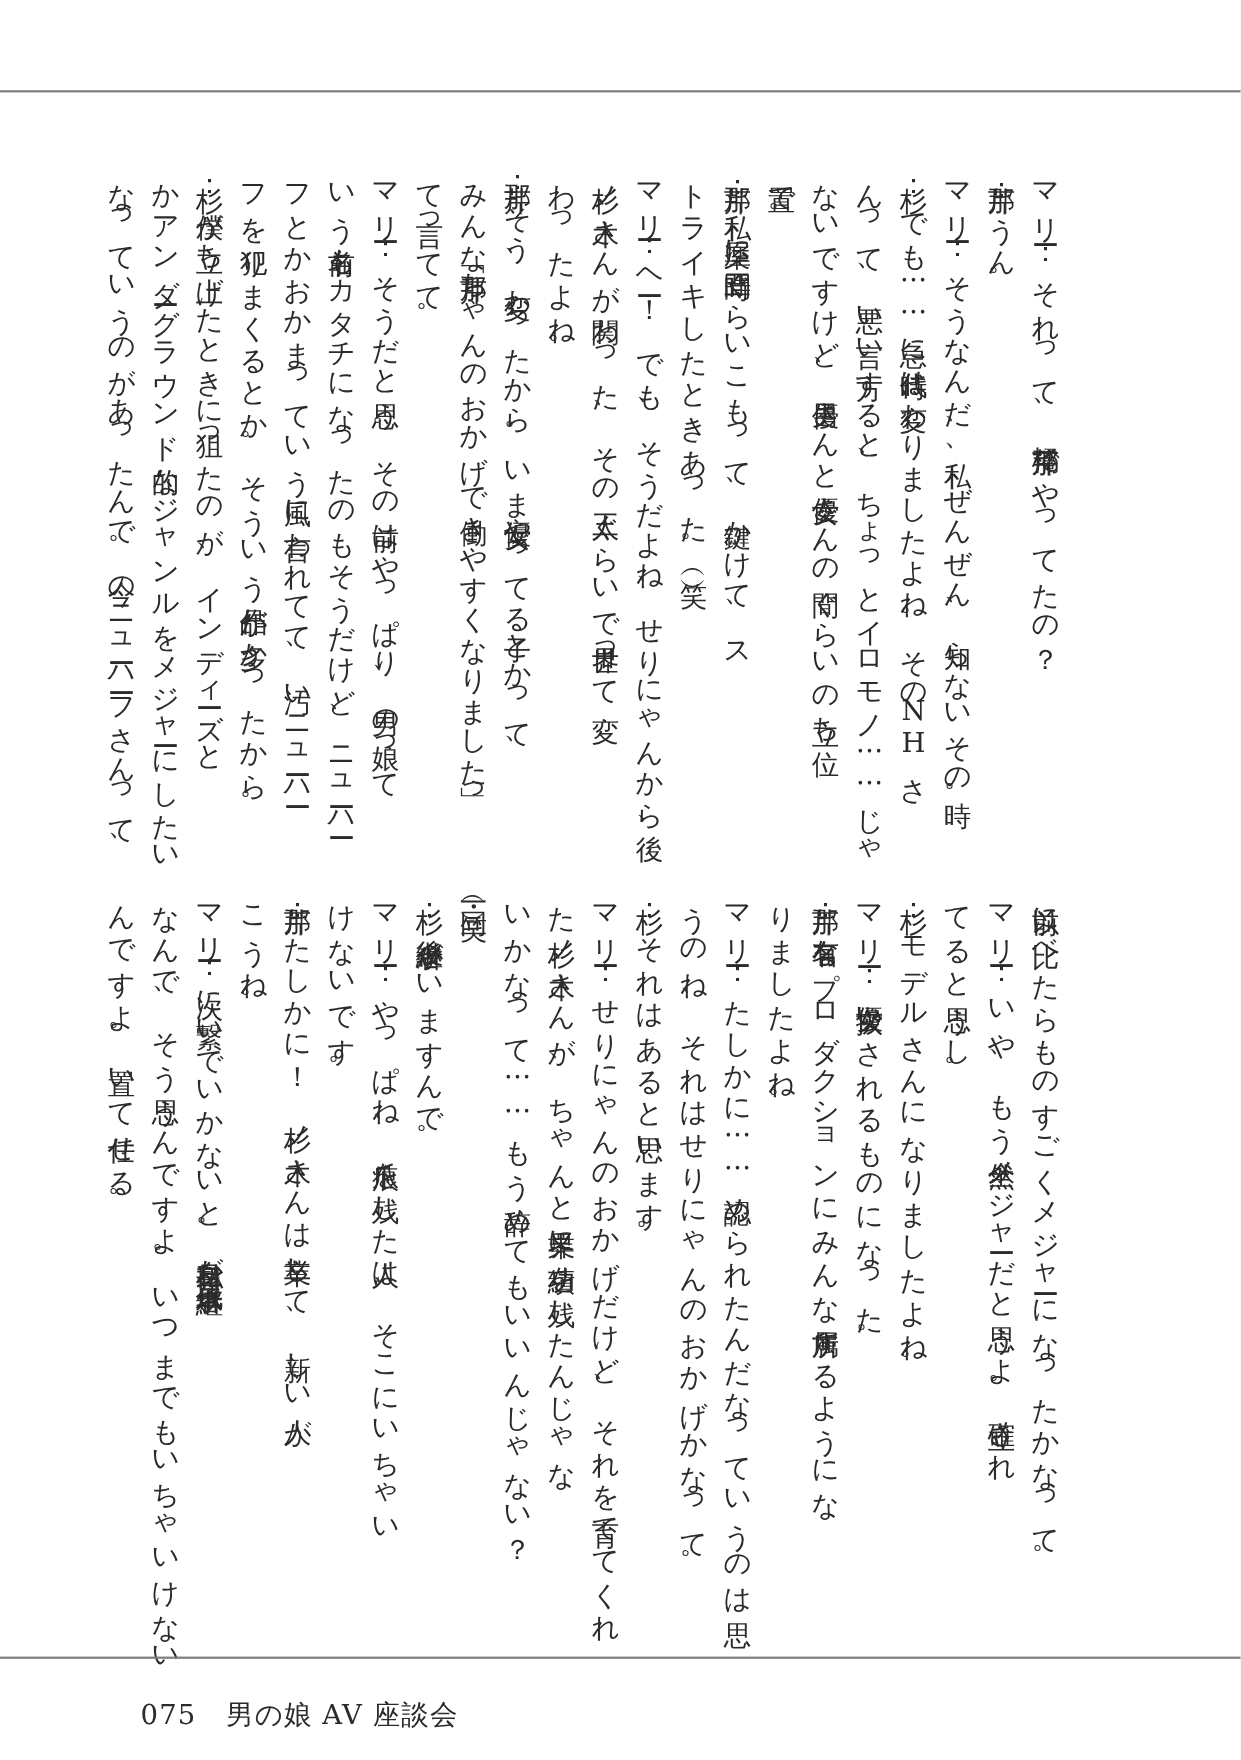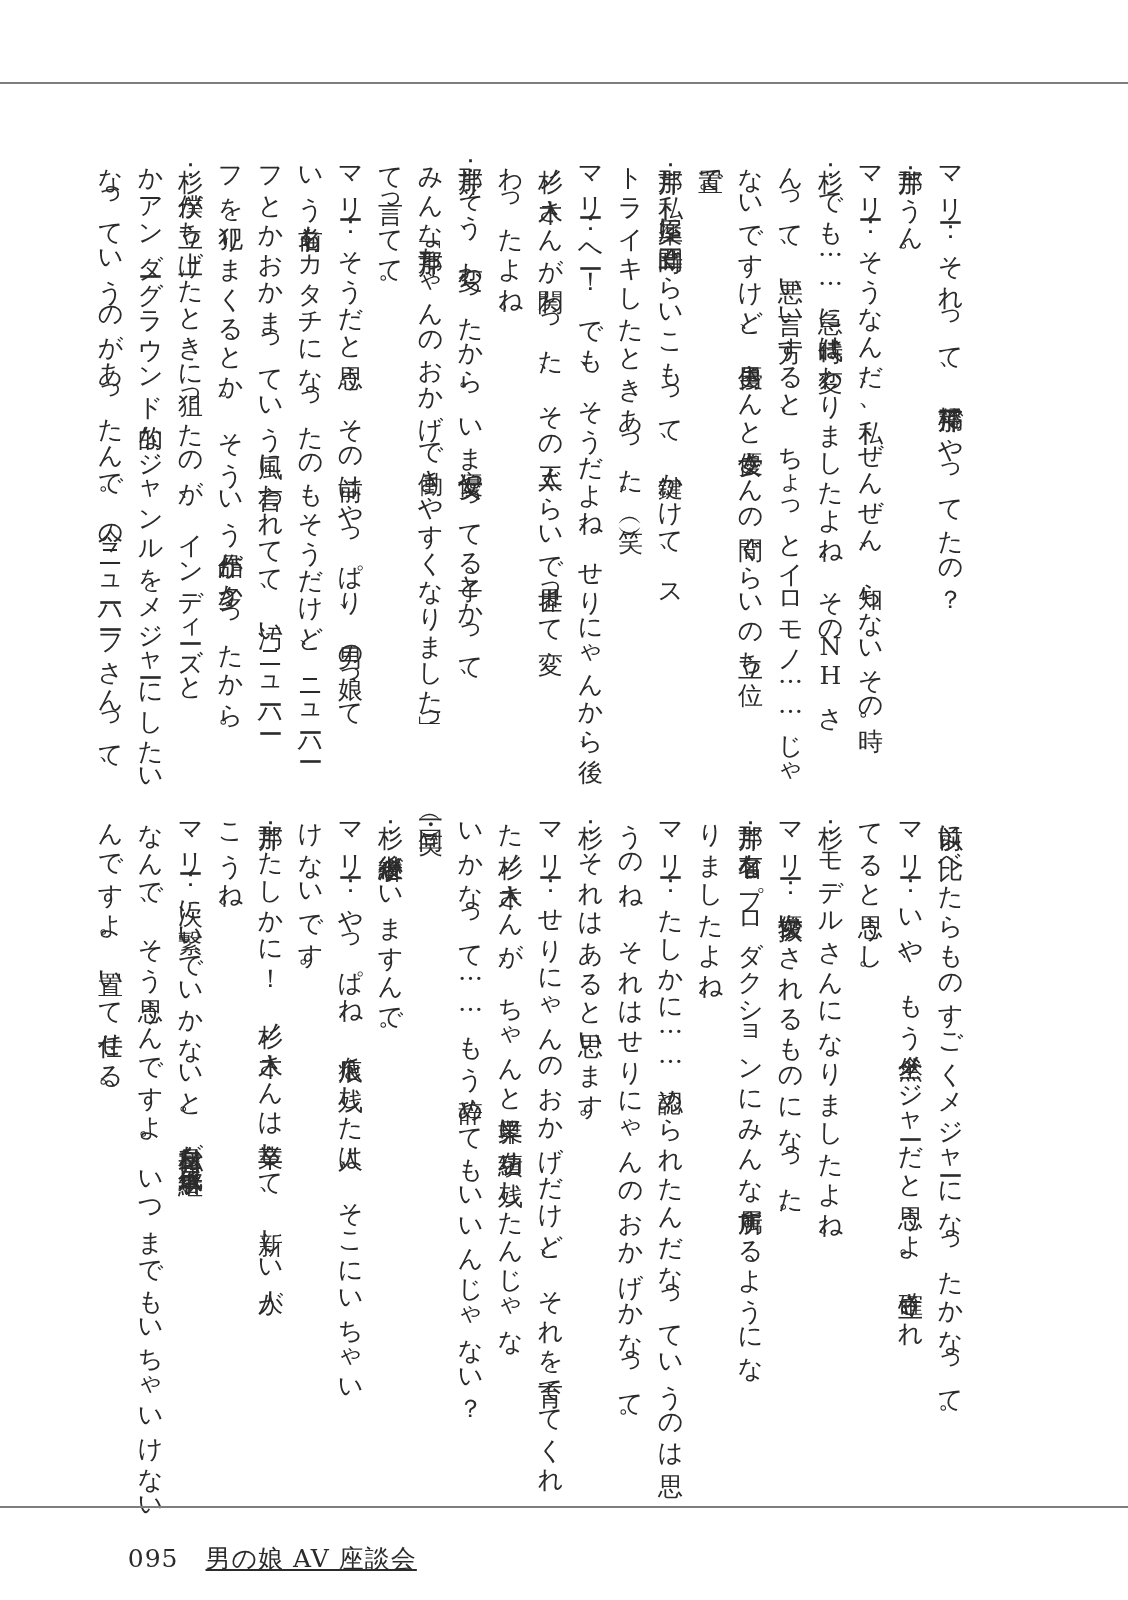"095" span.page-num { text: 095 -> 075 }
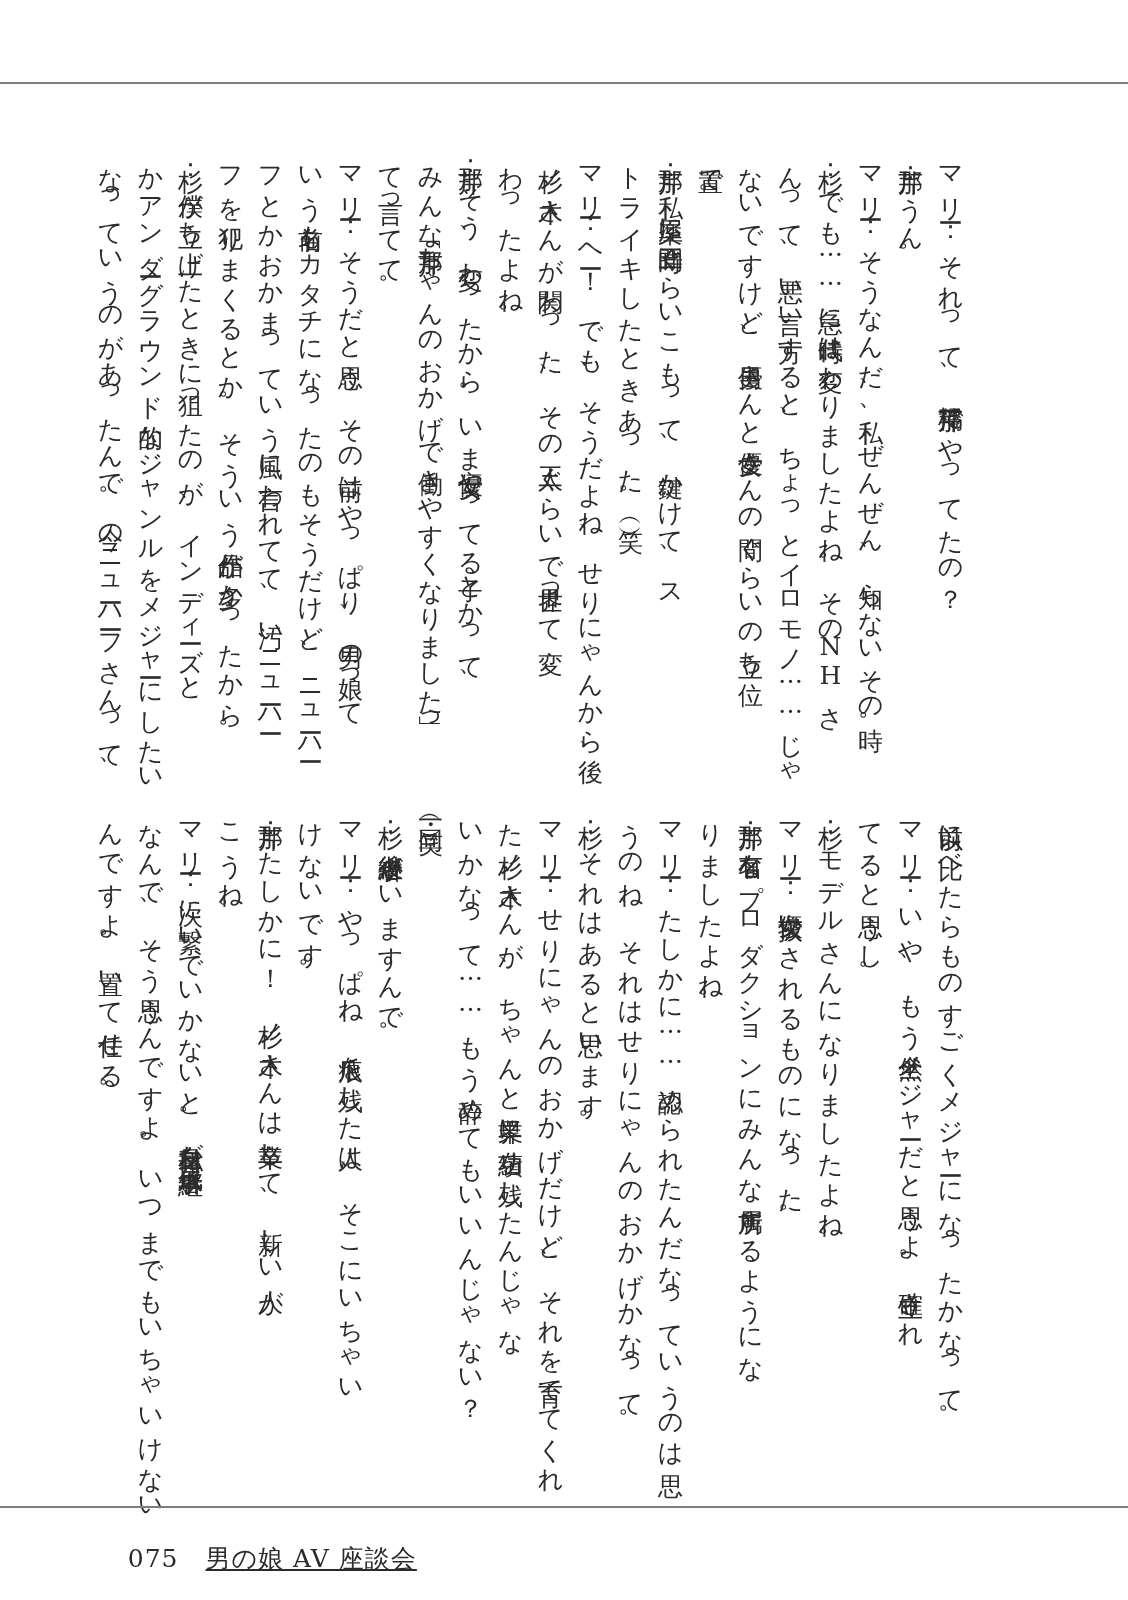"男の娘 AV 座談会" .chapter { text-decoration: underline -> none }
